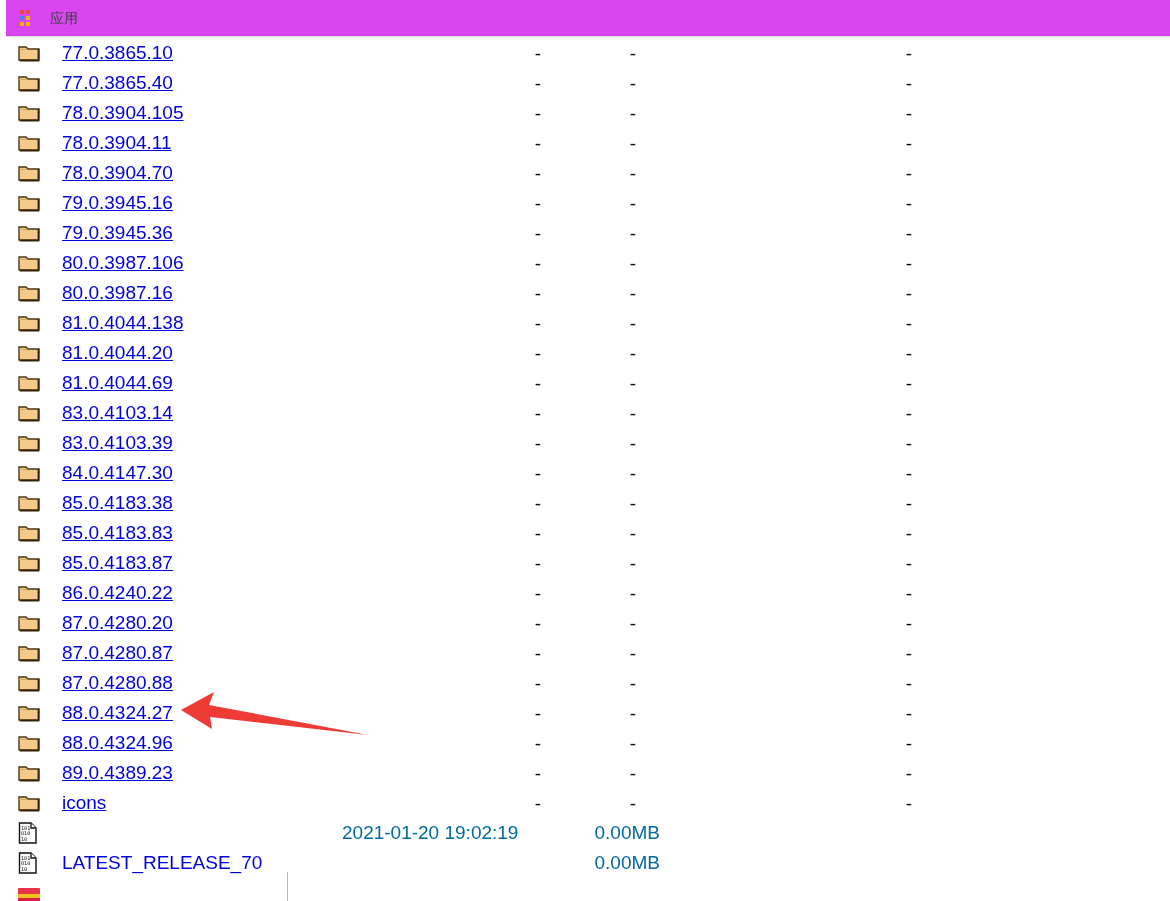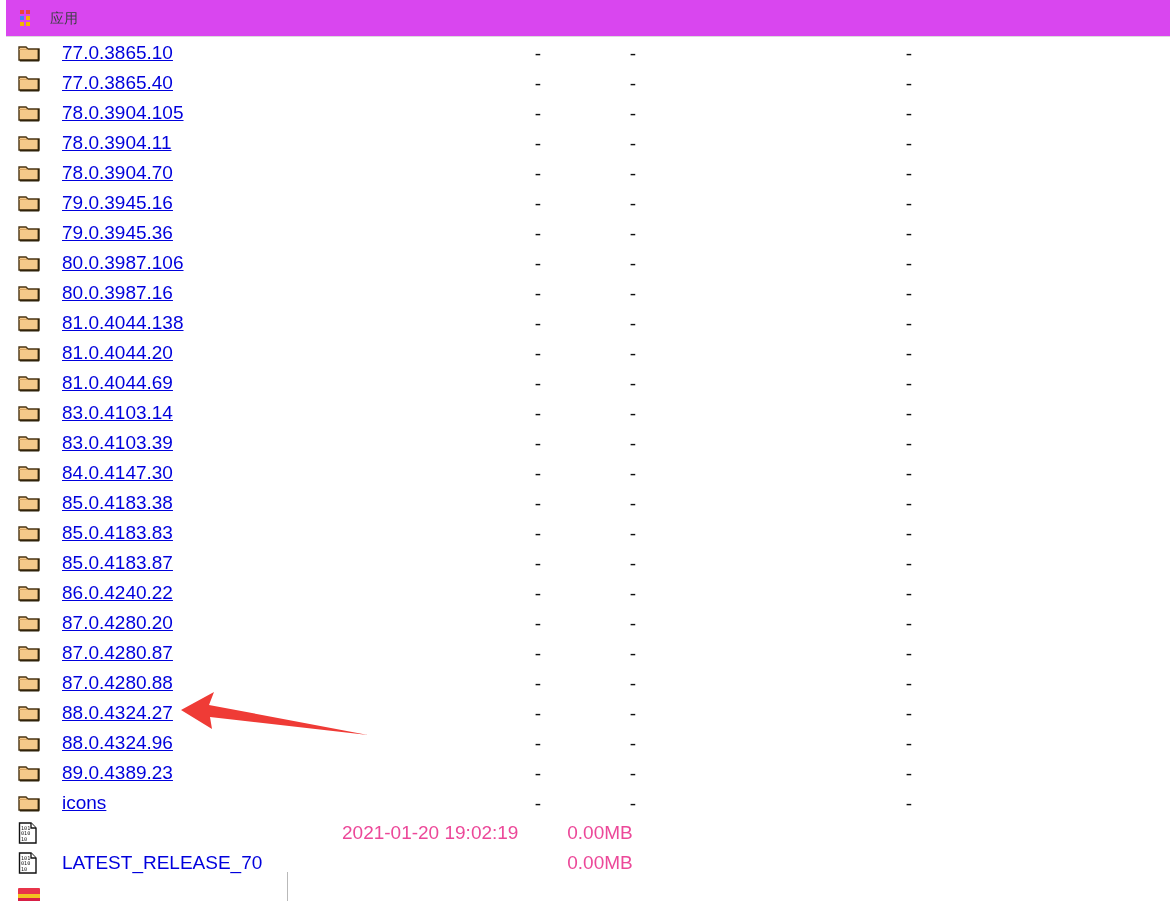"2021-01-20 19:02:19" .meta { color: #ec4899 -> #0369a1 }
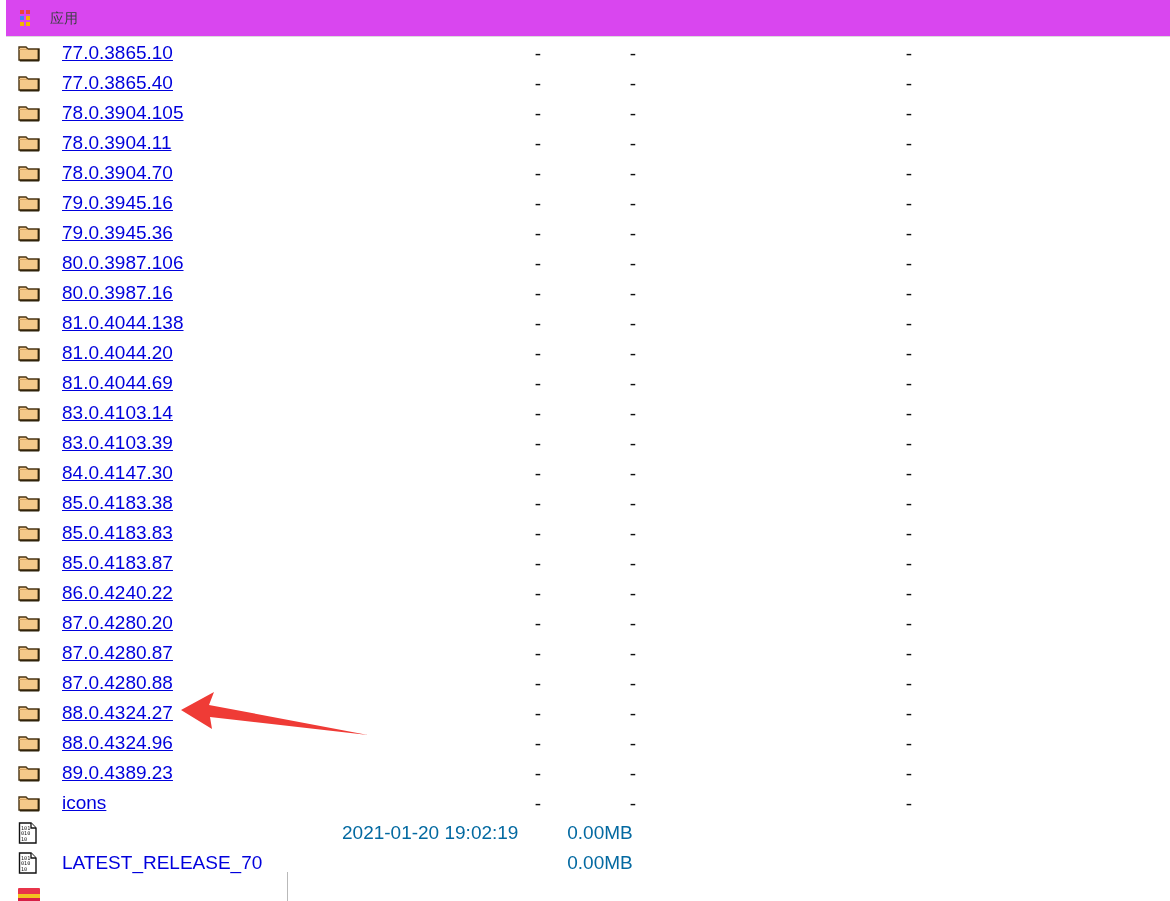"0.00MB" .c-size { justify-content: center -> flex-end; left: 558px -> 576px }
